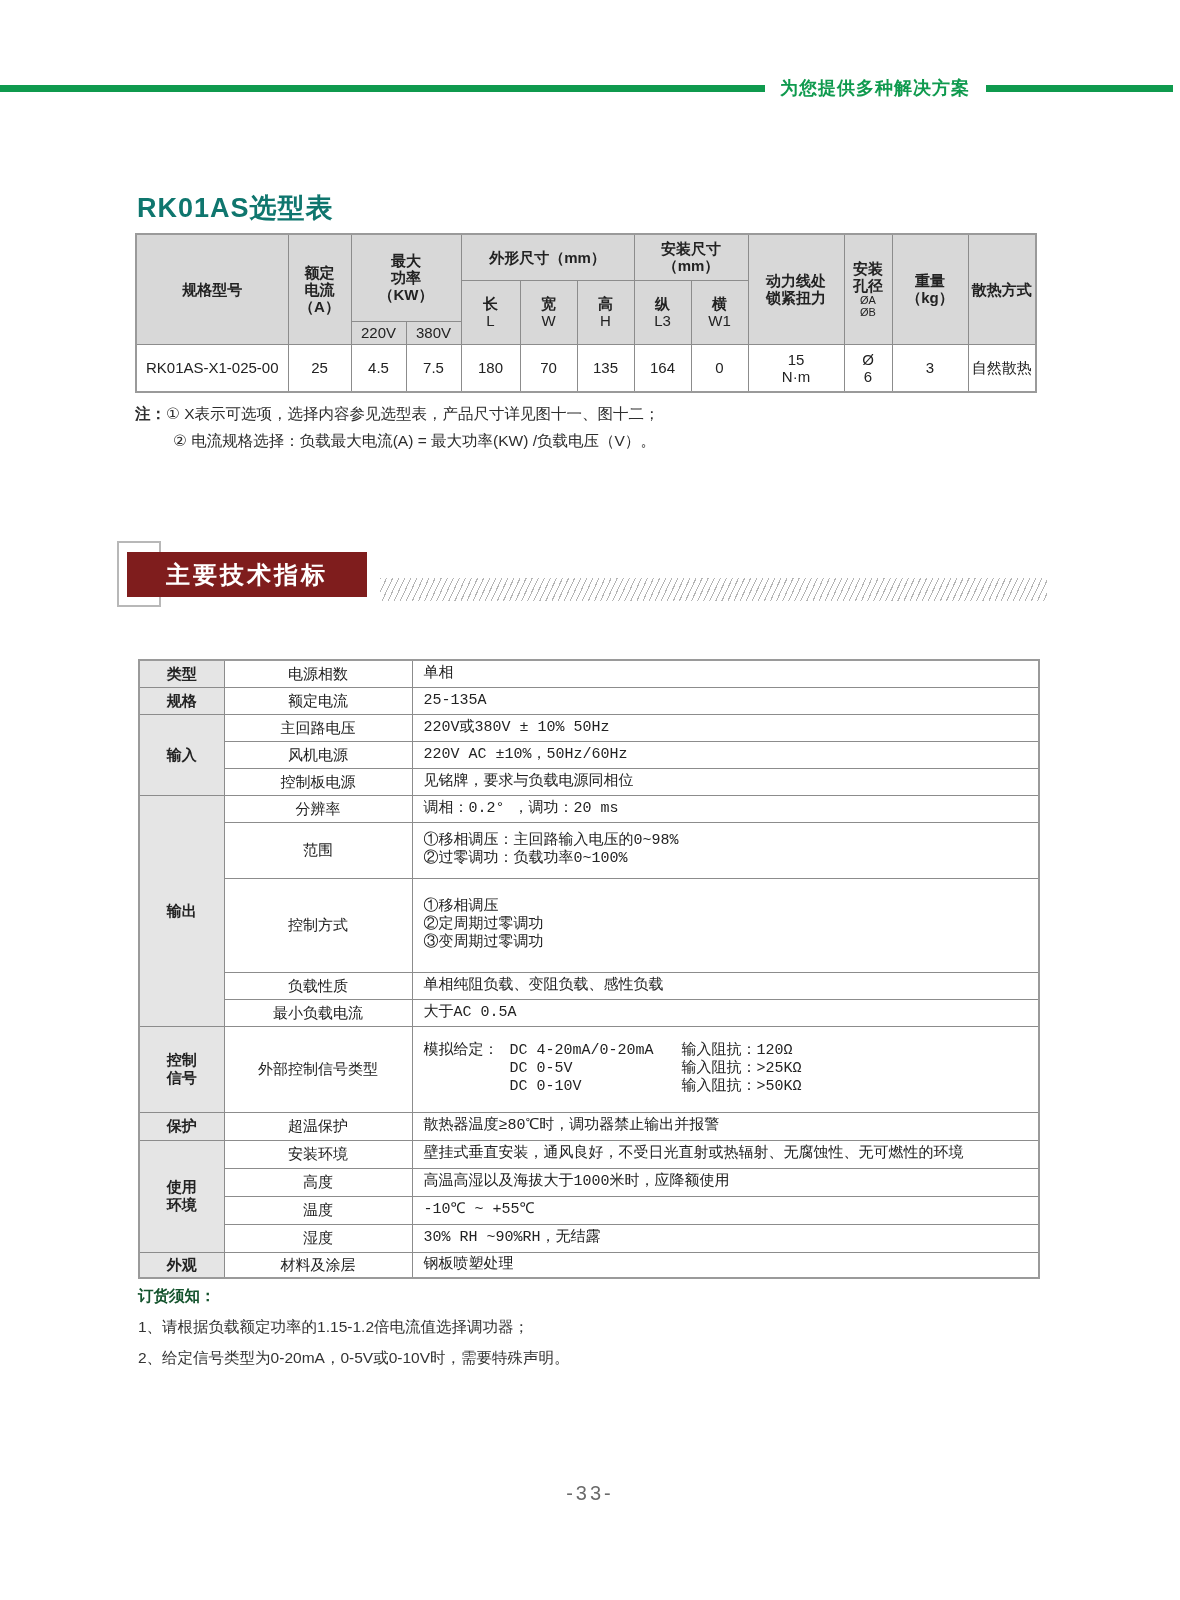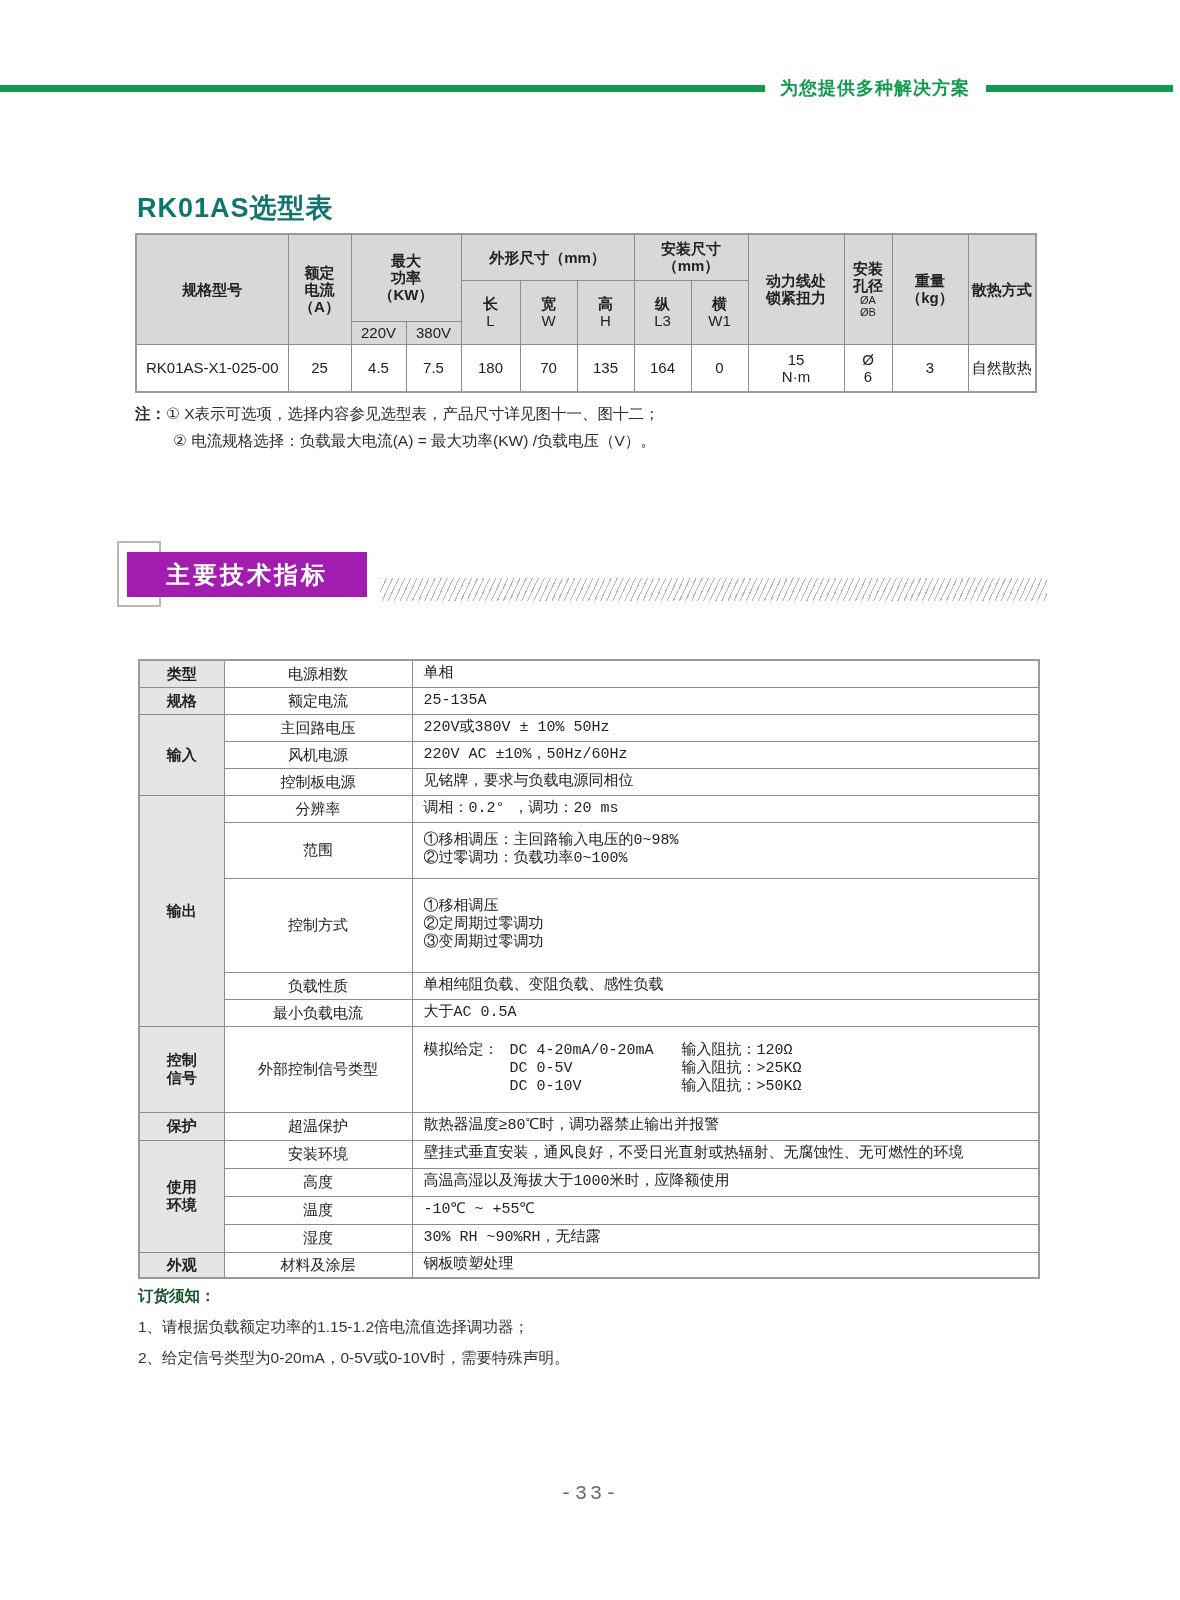"主要技术指标" .banner-box { background: #a21caf -> #7f1d1d }
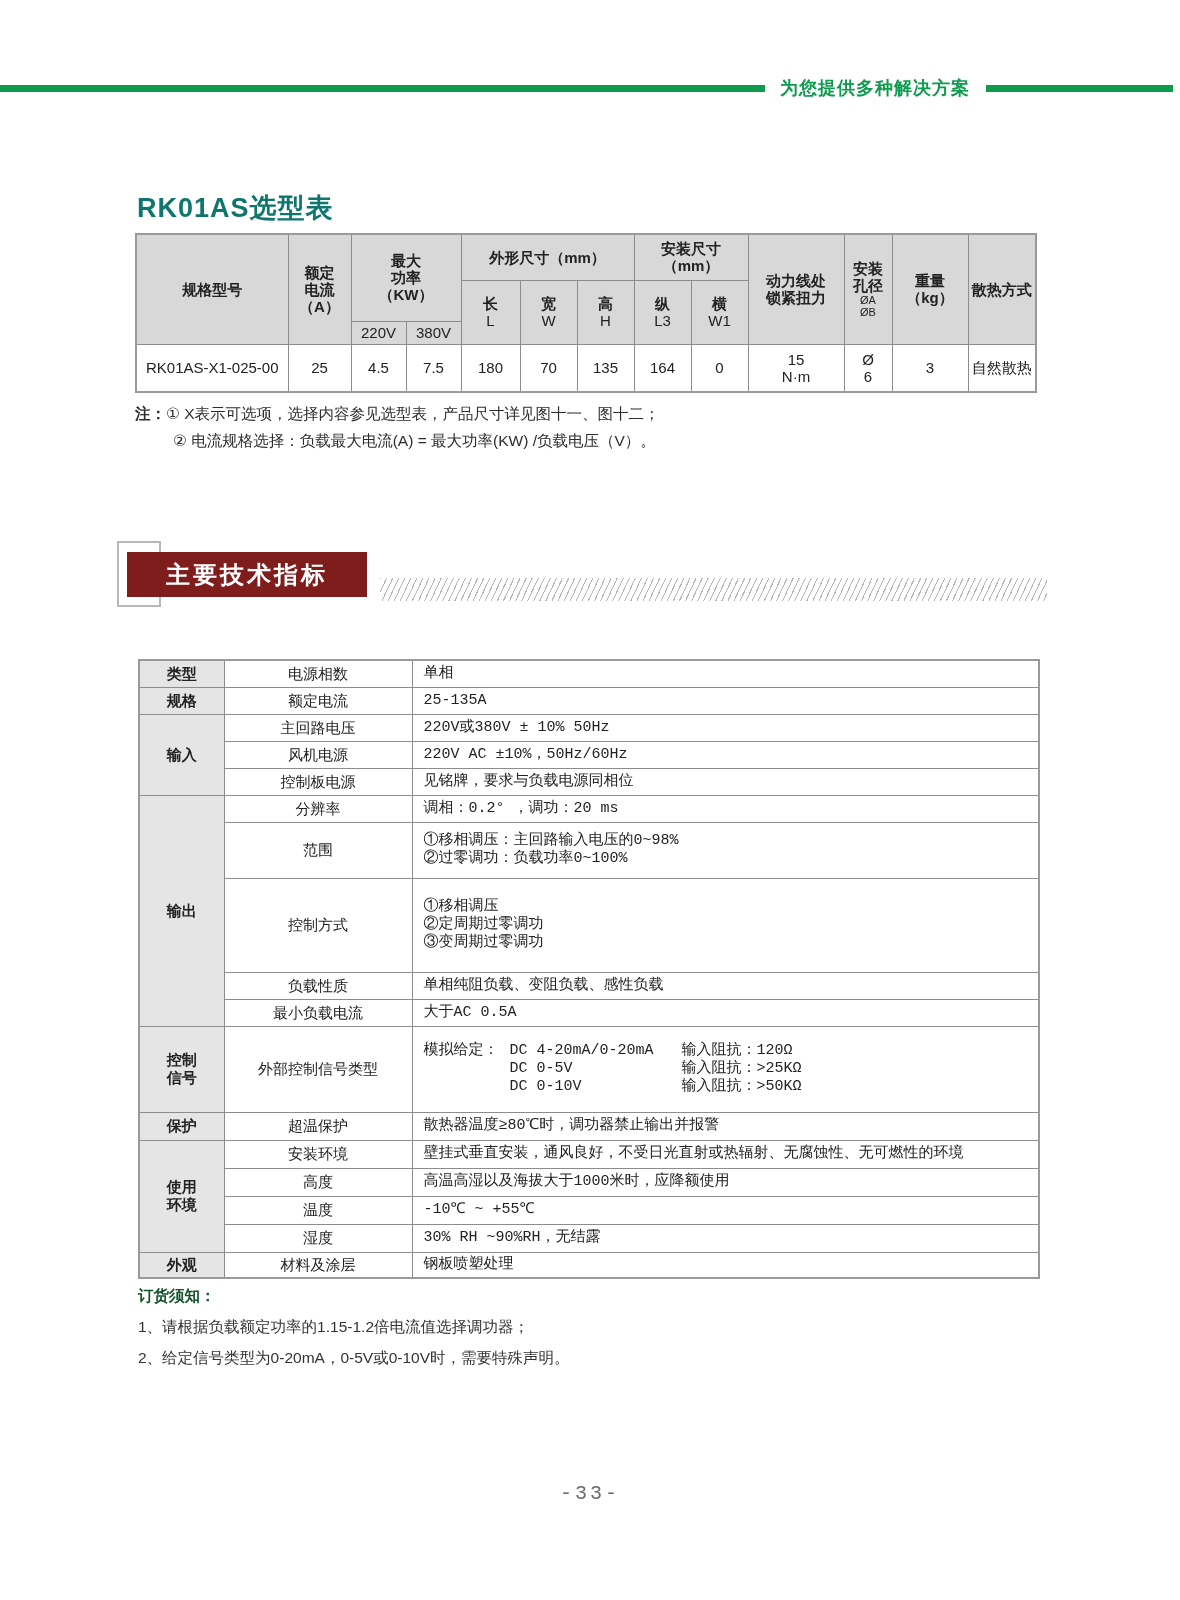"-33-" .pagenum { font-family: Liberation Mono, monospace -> none }
